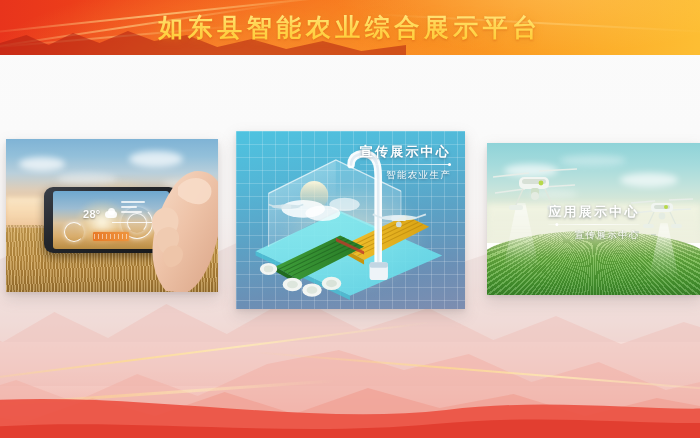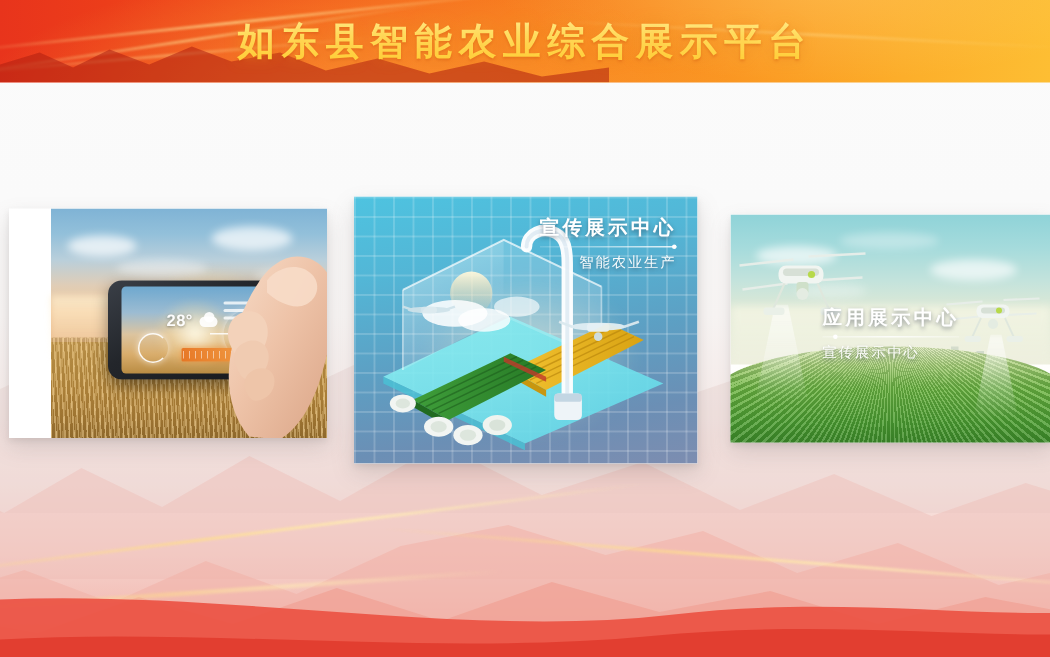"28°" .scene-wheat { margin-left: 28px -> none }
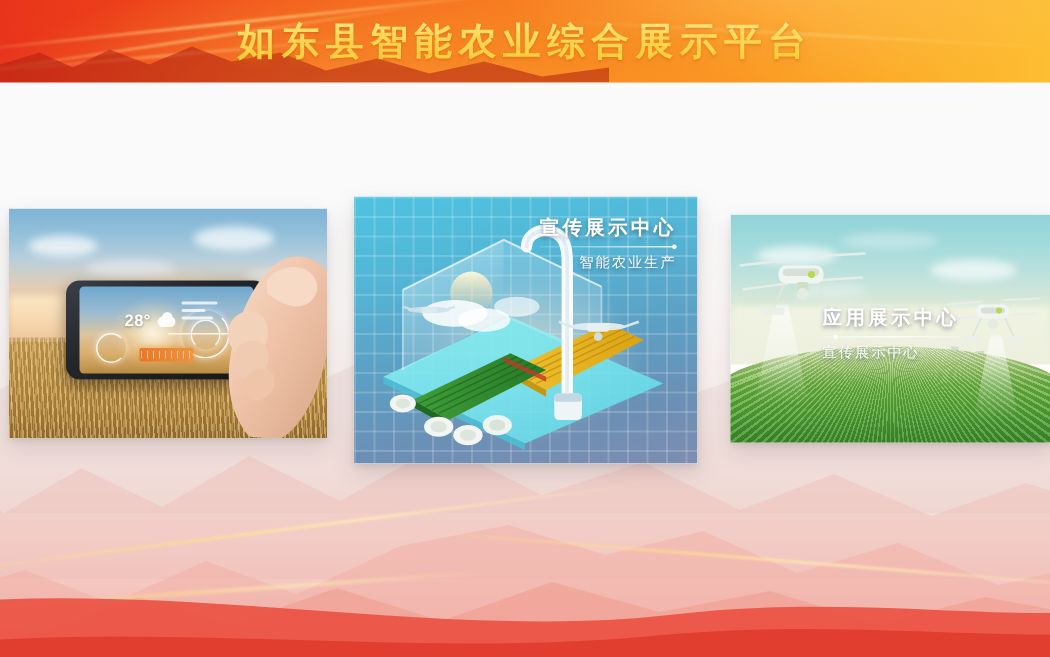"应用展示中心" .text-rc { text-align: left -> right }
